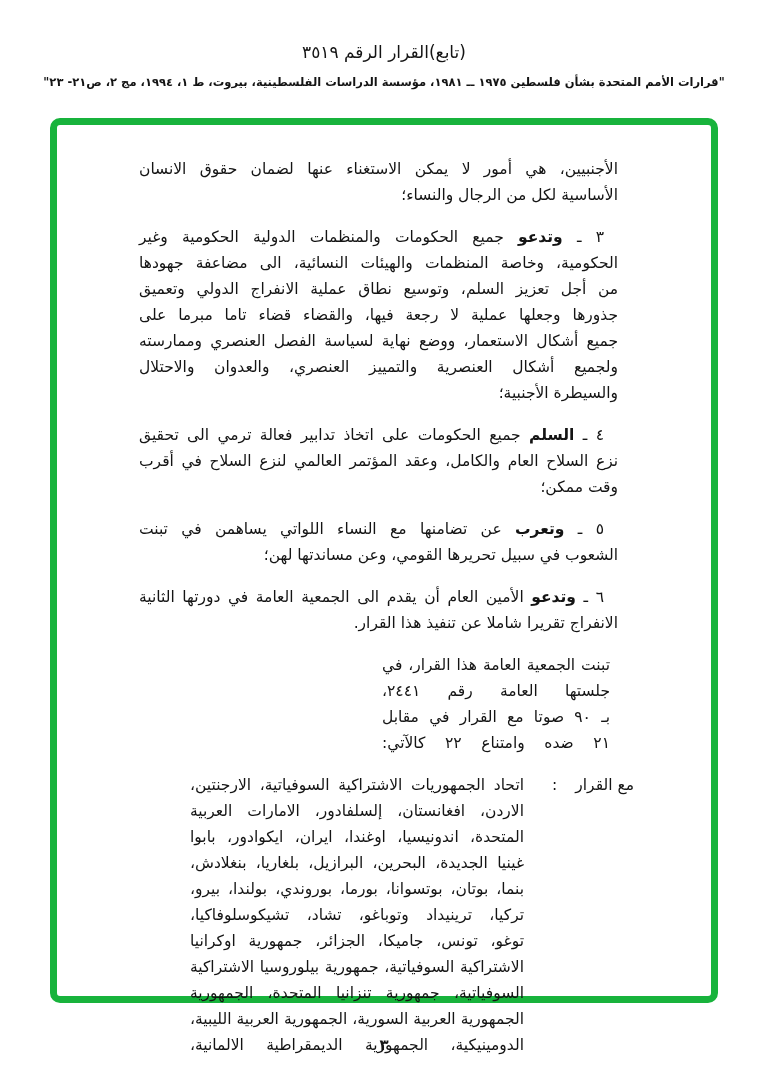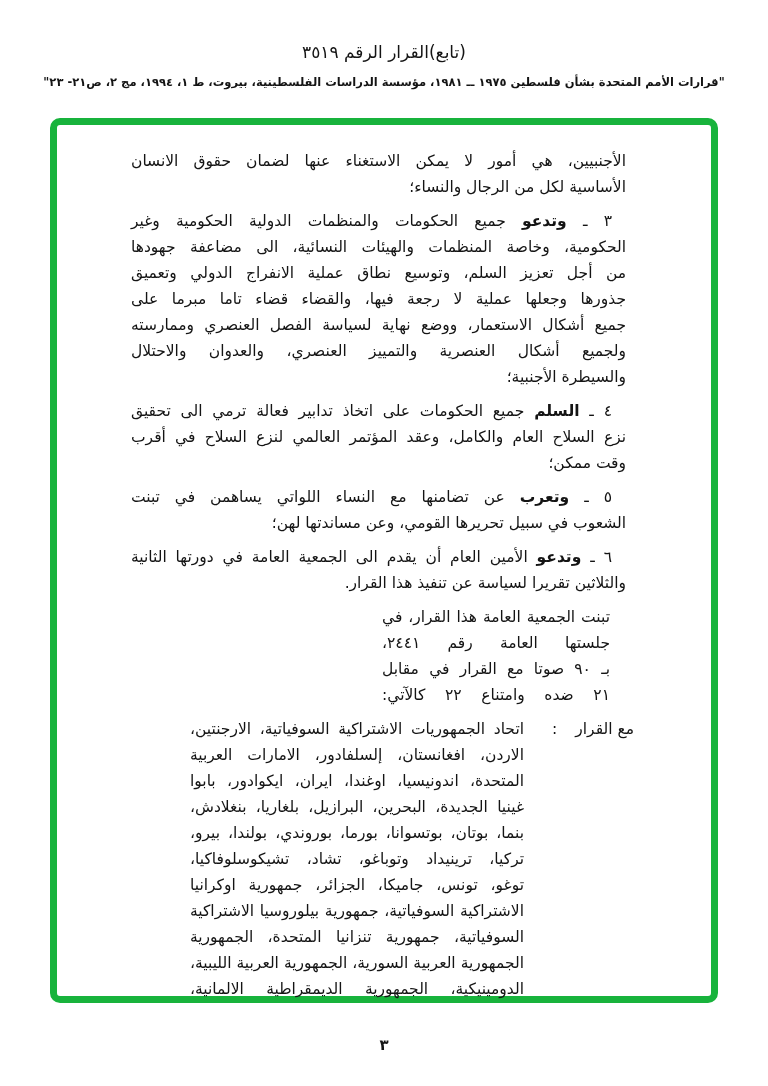"الأجنبيين، هي أمور لا يمكن" .block { margin: 8px -> 16px }
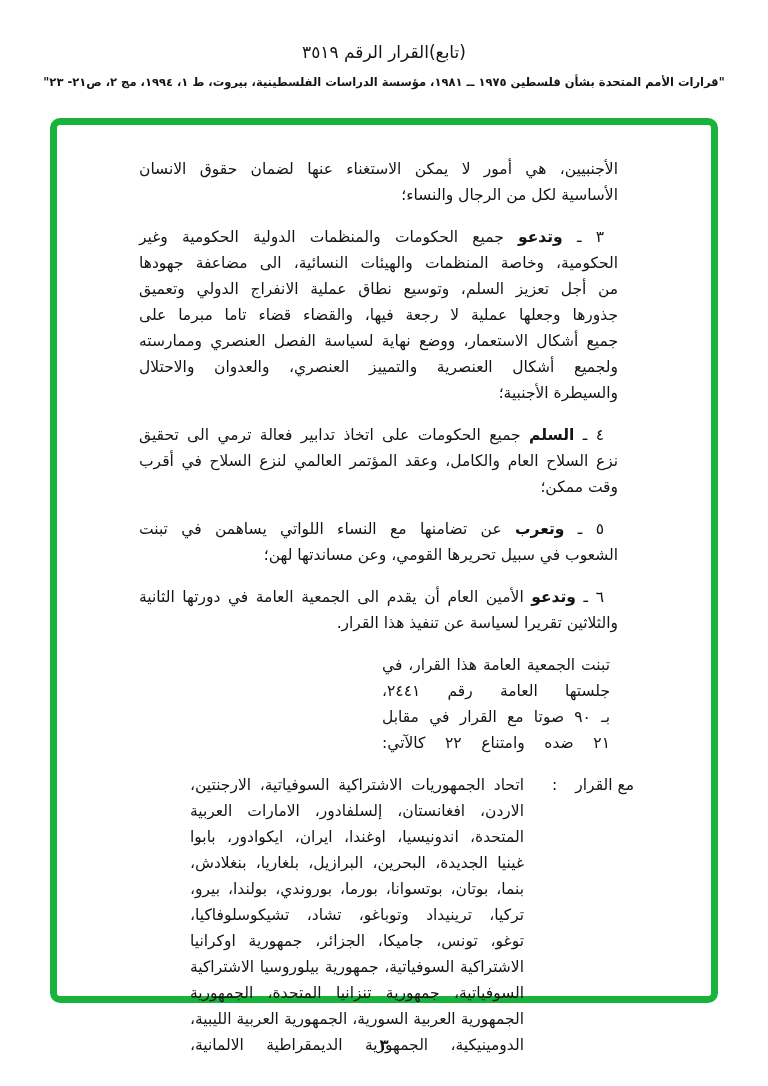"والثلاثين تقريرا لسياسة عن تنفيذ" span { text: والثلاثين تقريرا لسياسة -> الانفراج تقريرا شاملا }
